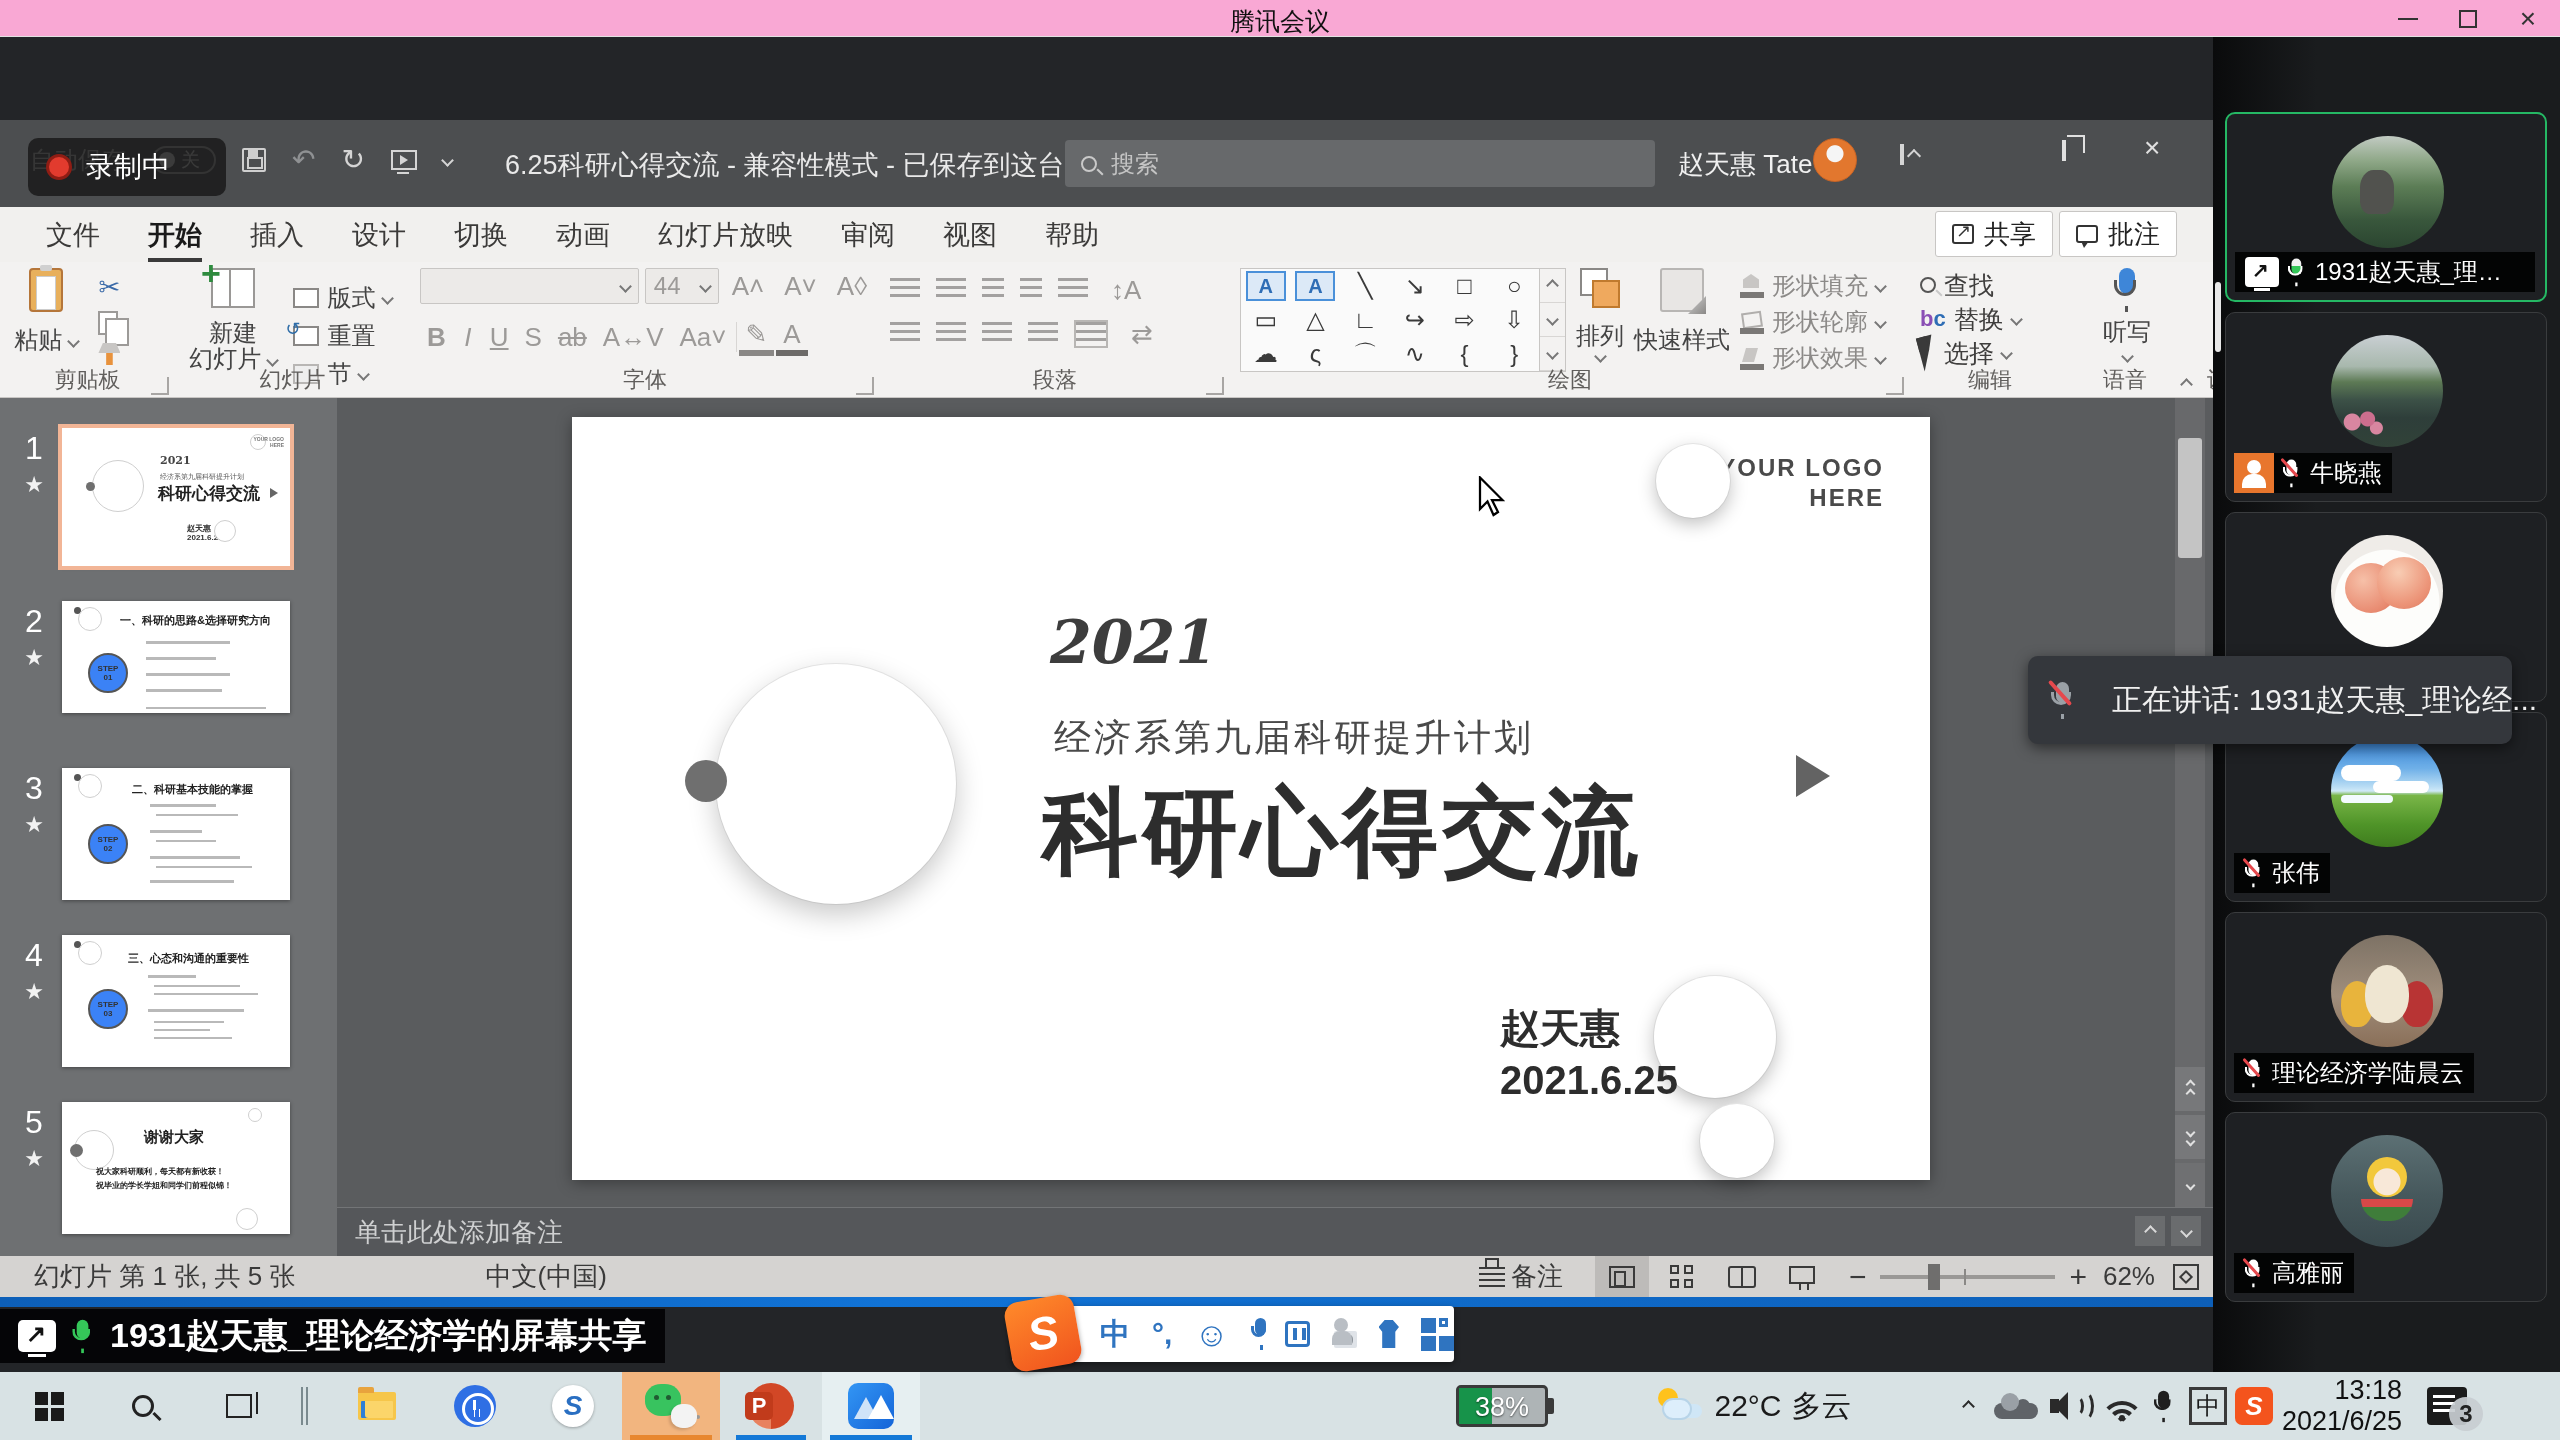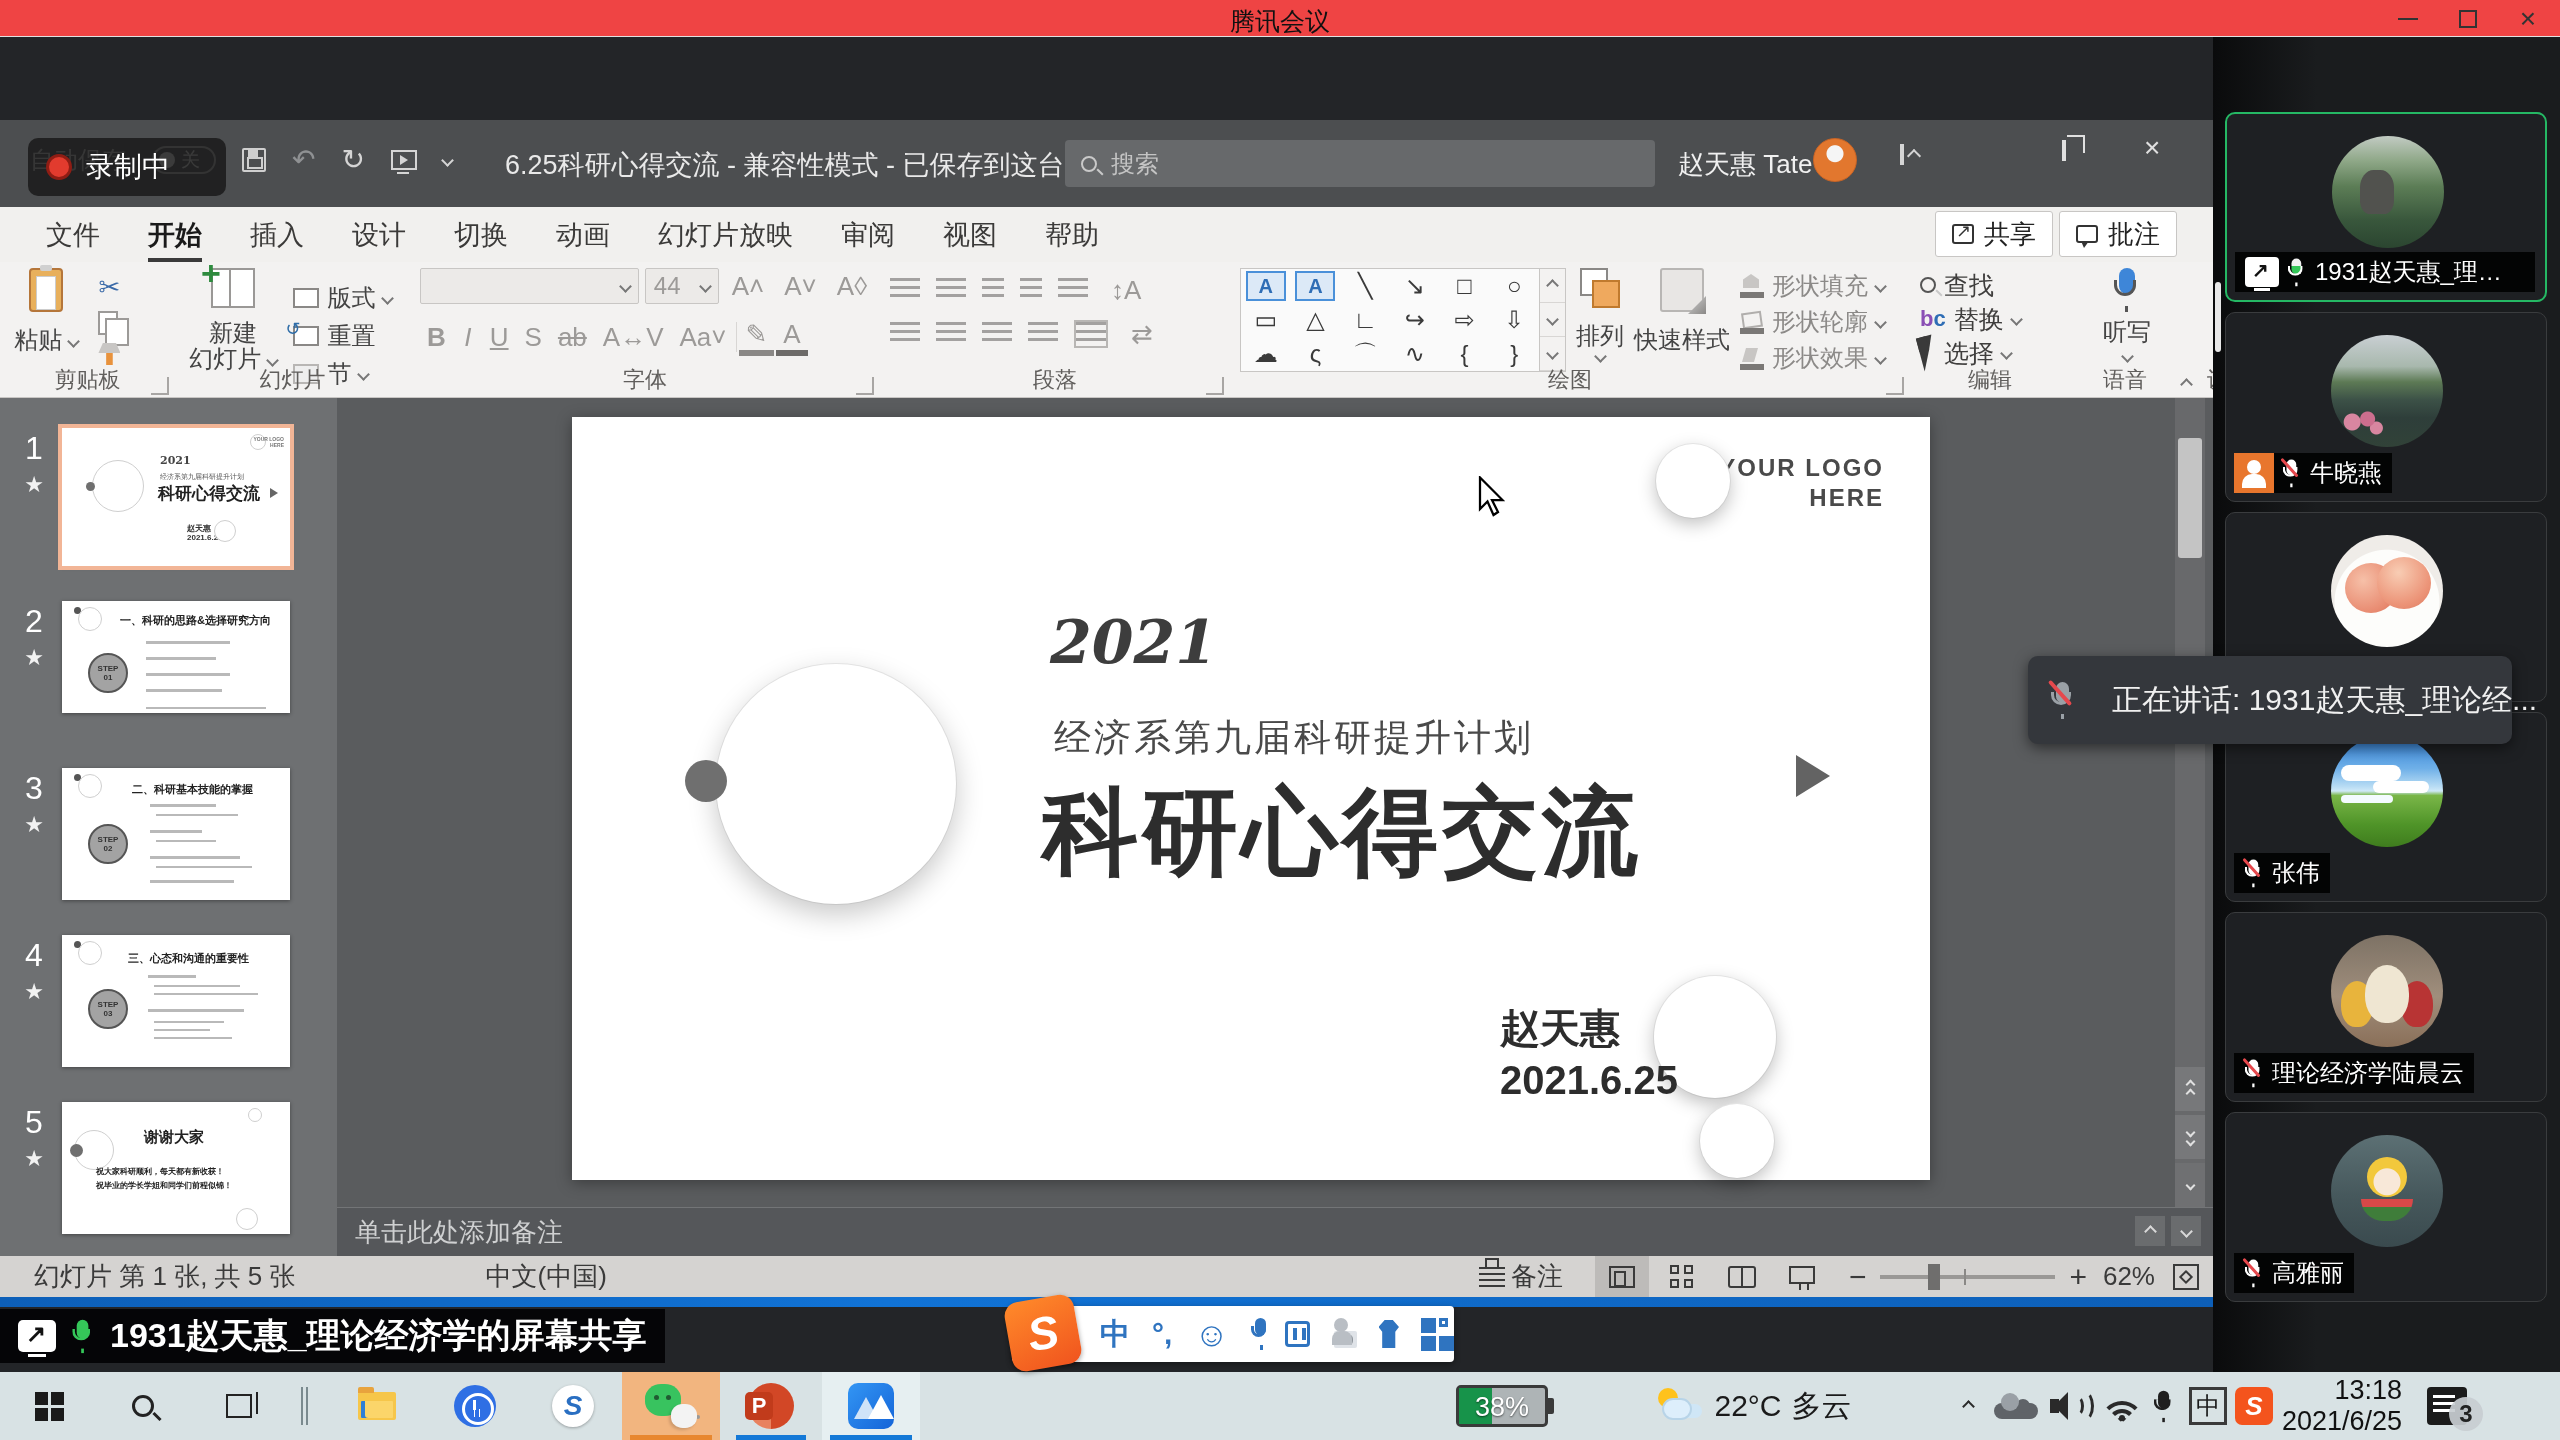"腾讯会议" .mtbar { background: #ef4444 -> #f9a8d4 }
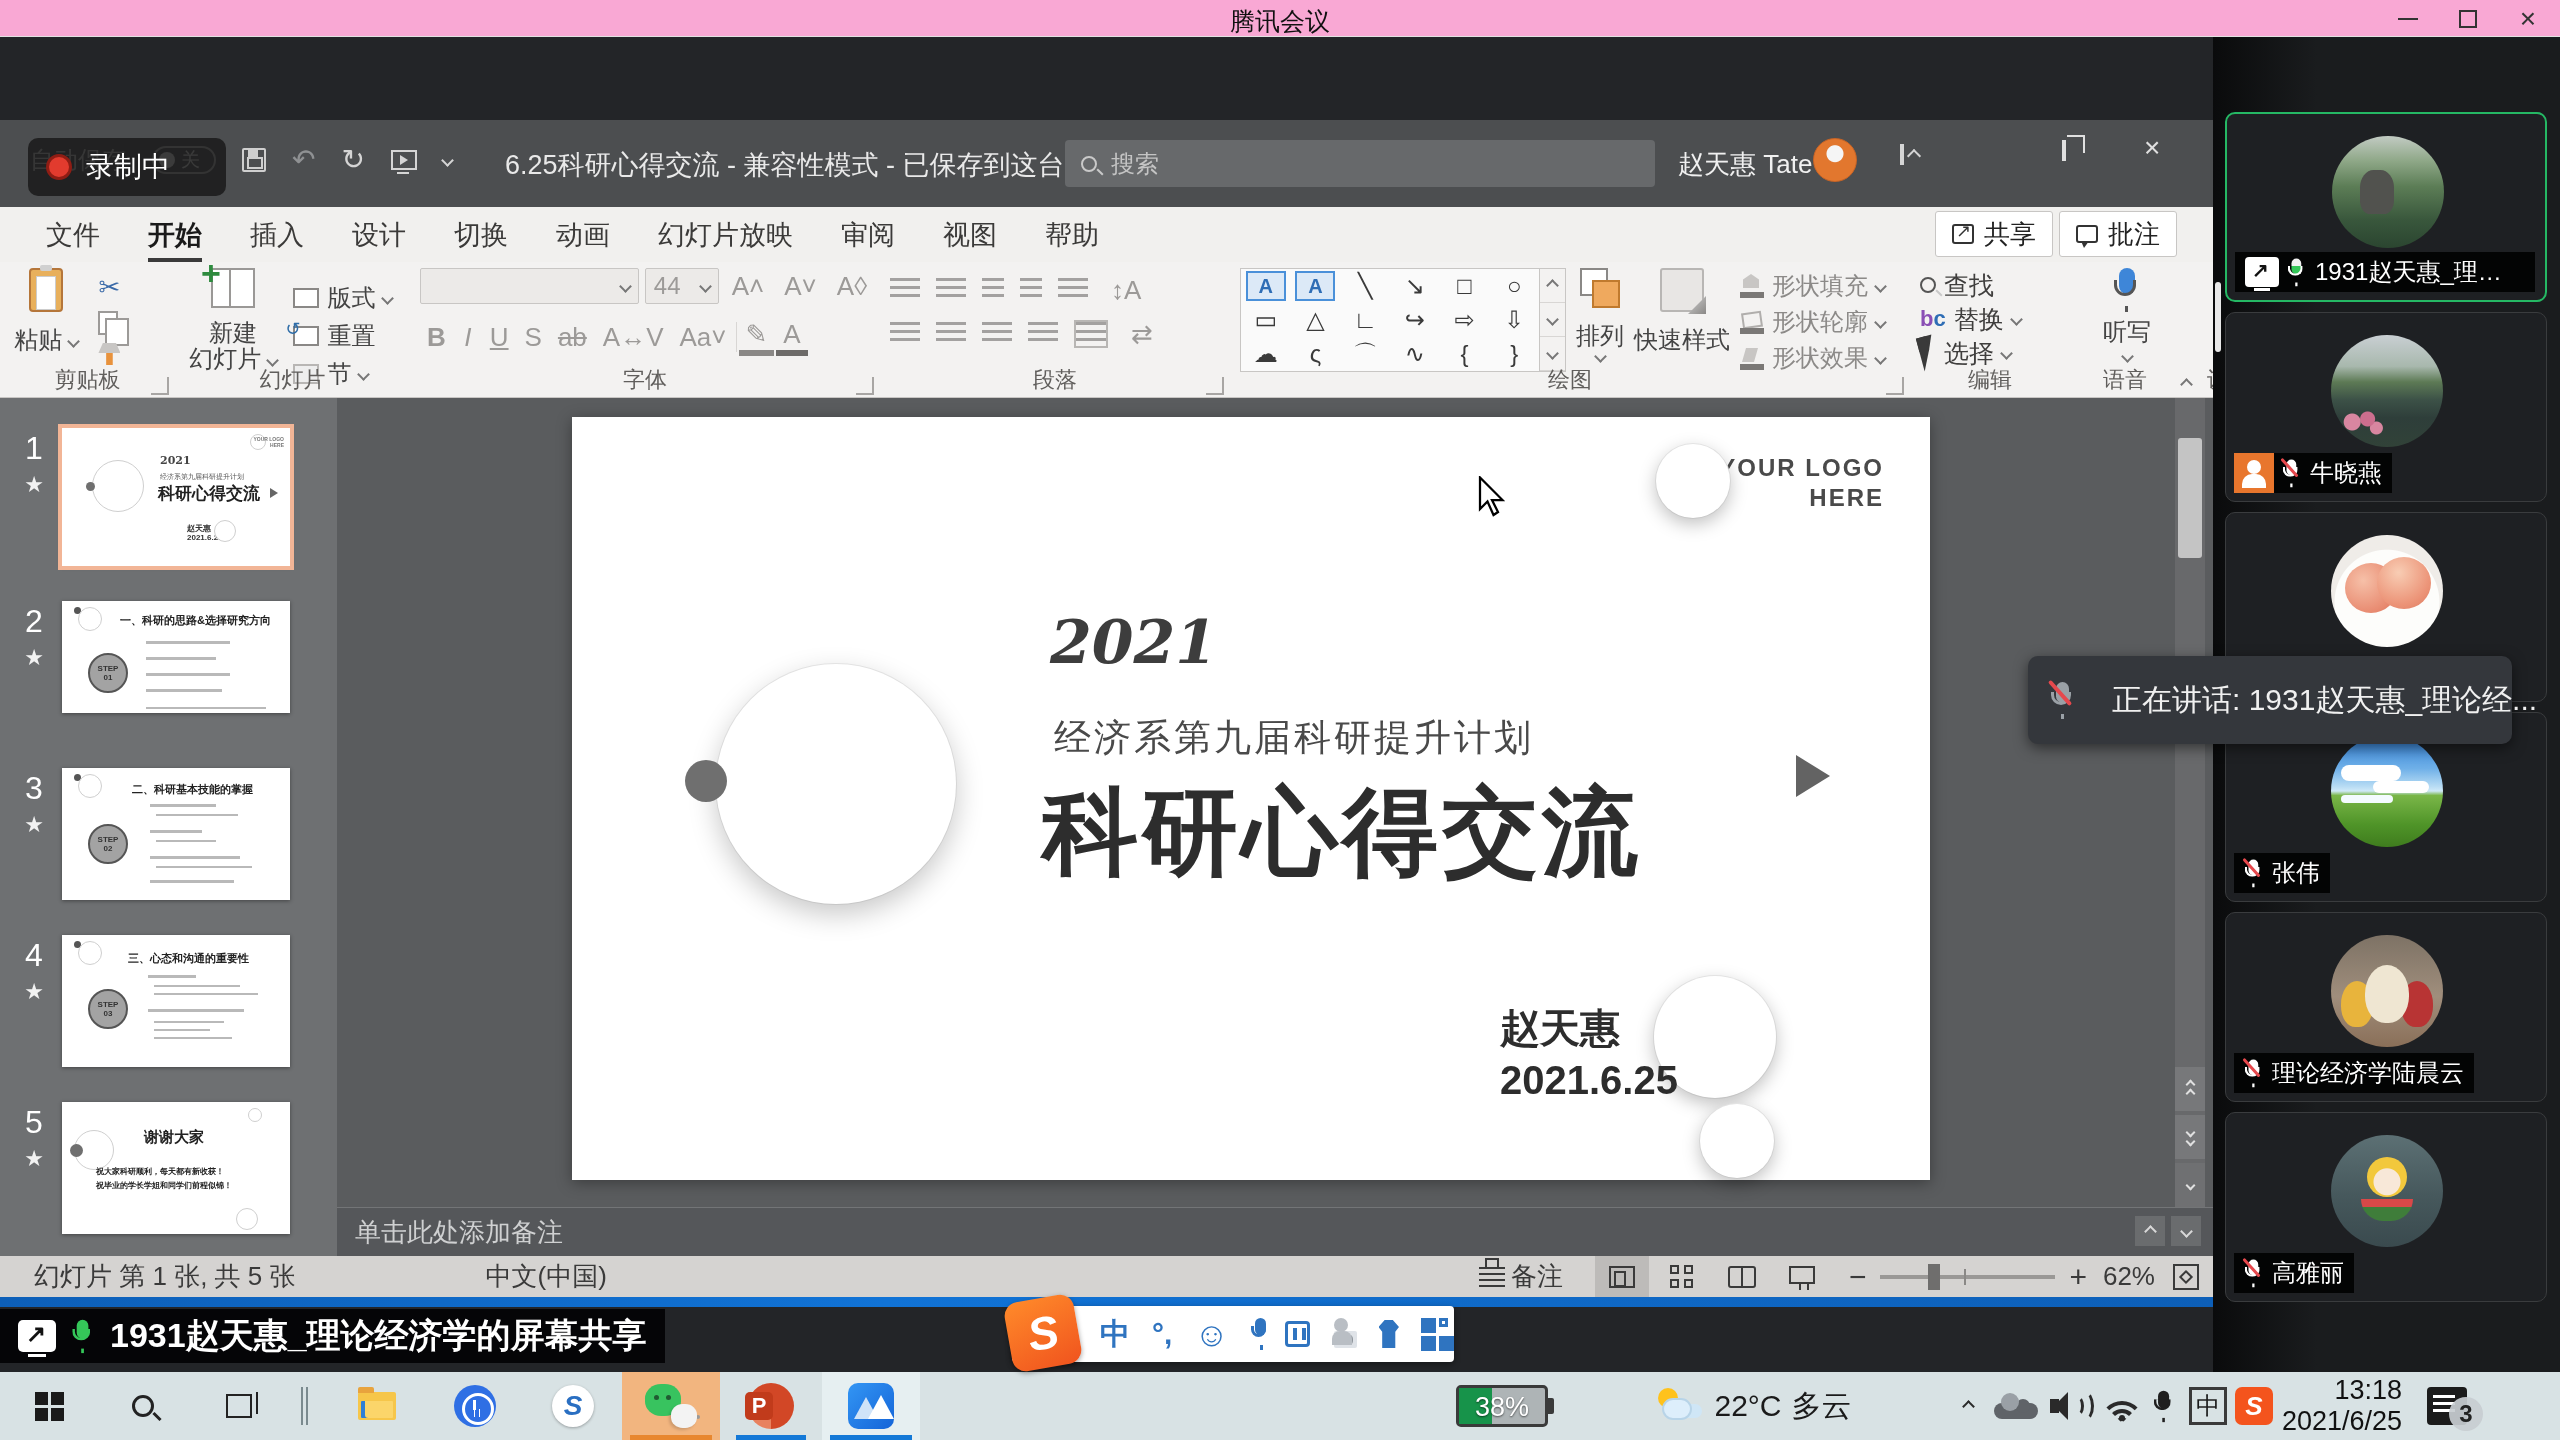"STEP" .stepc { background: #a3a3a3 -> #3b82f6 }
